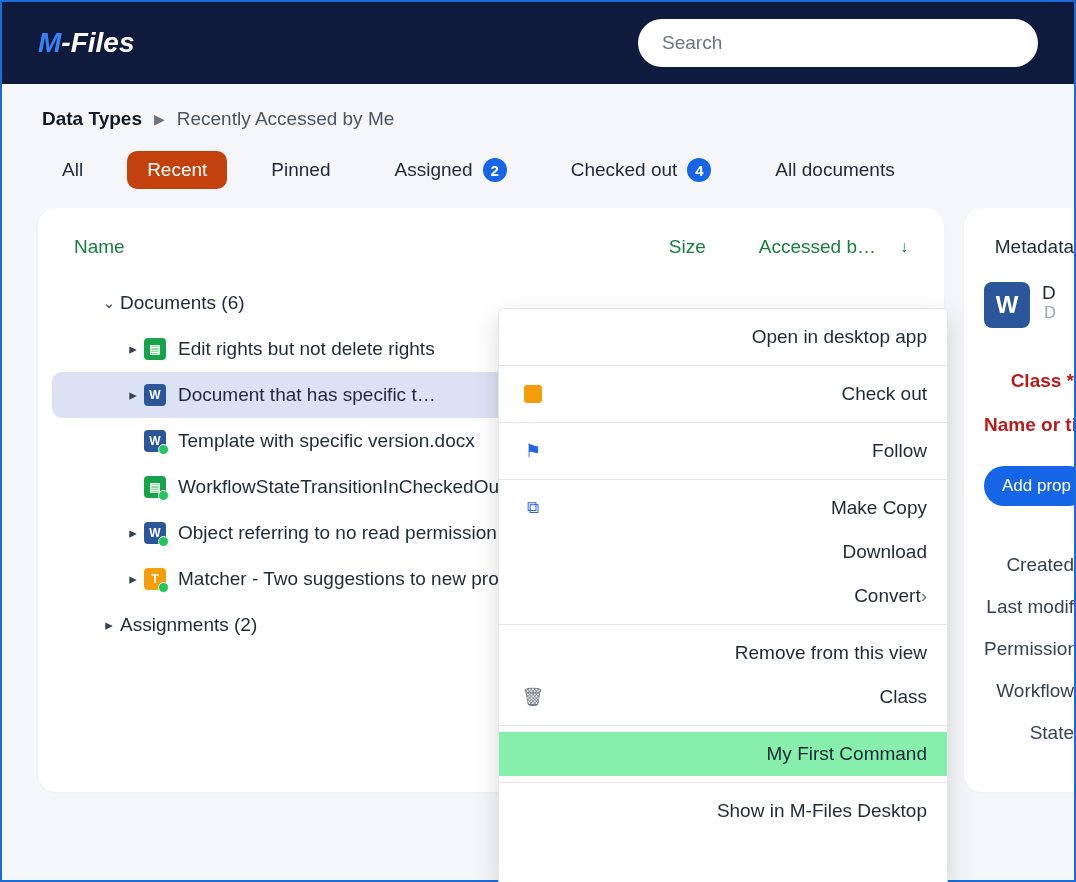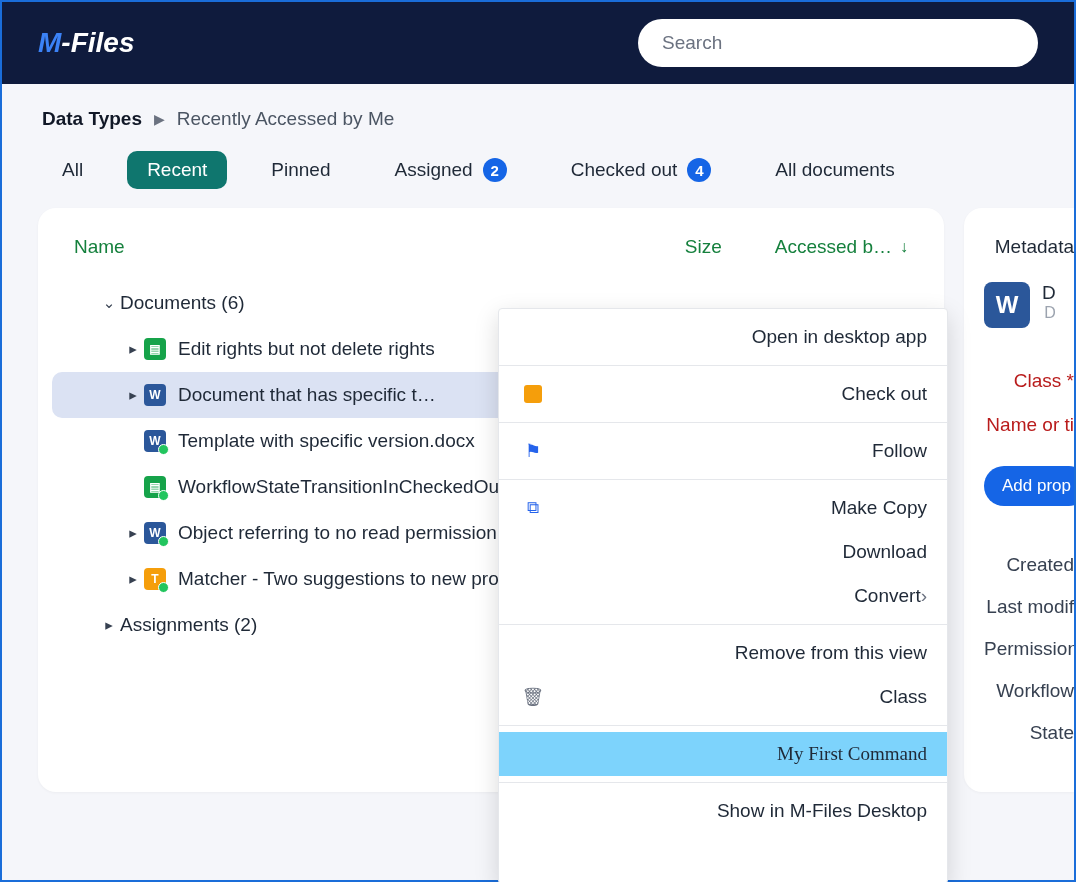"Recent" .tab.active { background: #0f766e -> #c2410c }
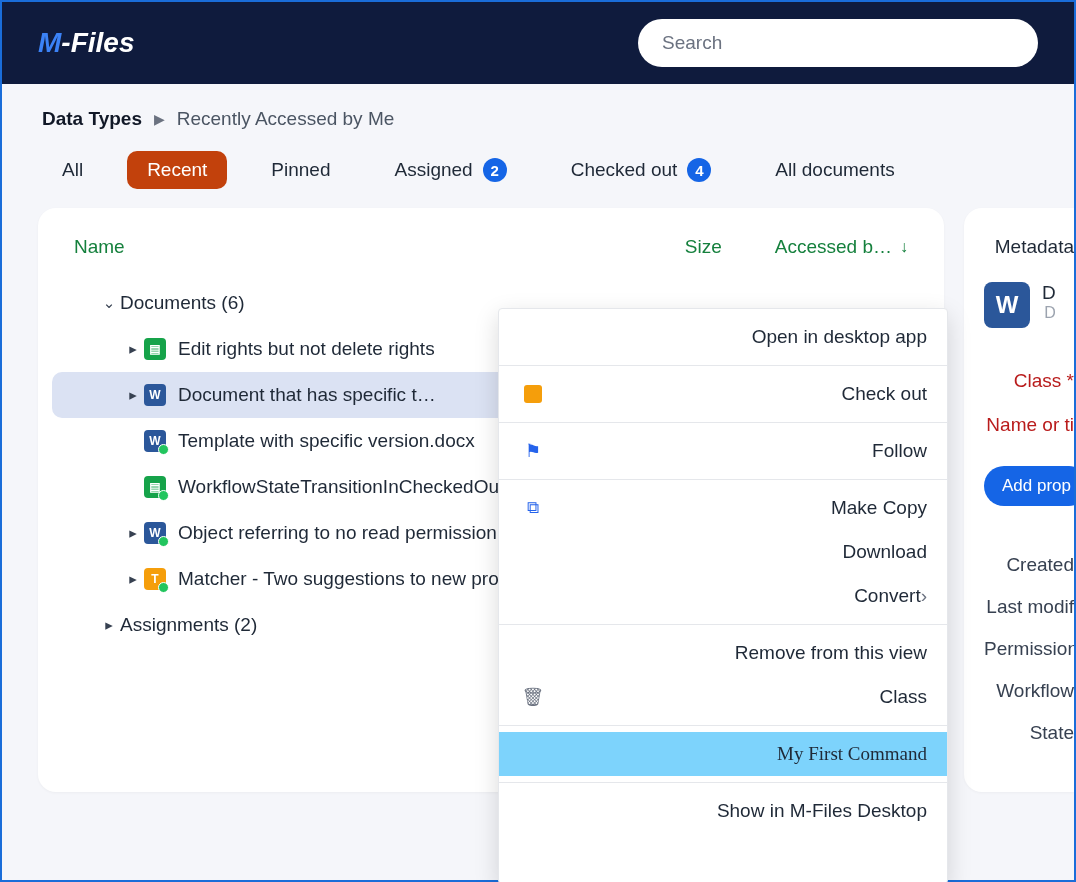"Accessed b…" .col-accessed { gap: 8px -> 24px }
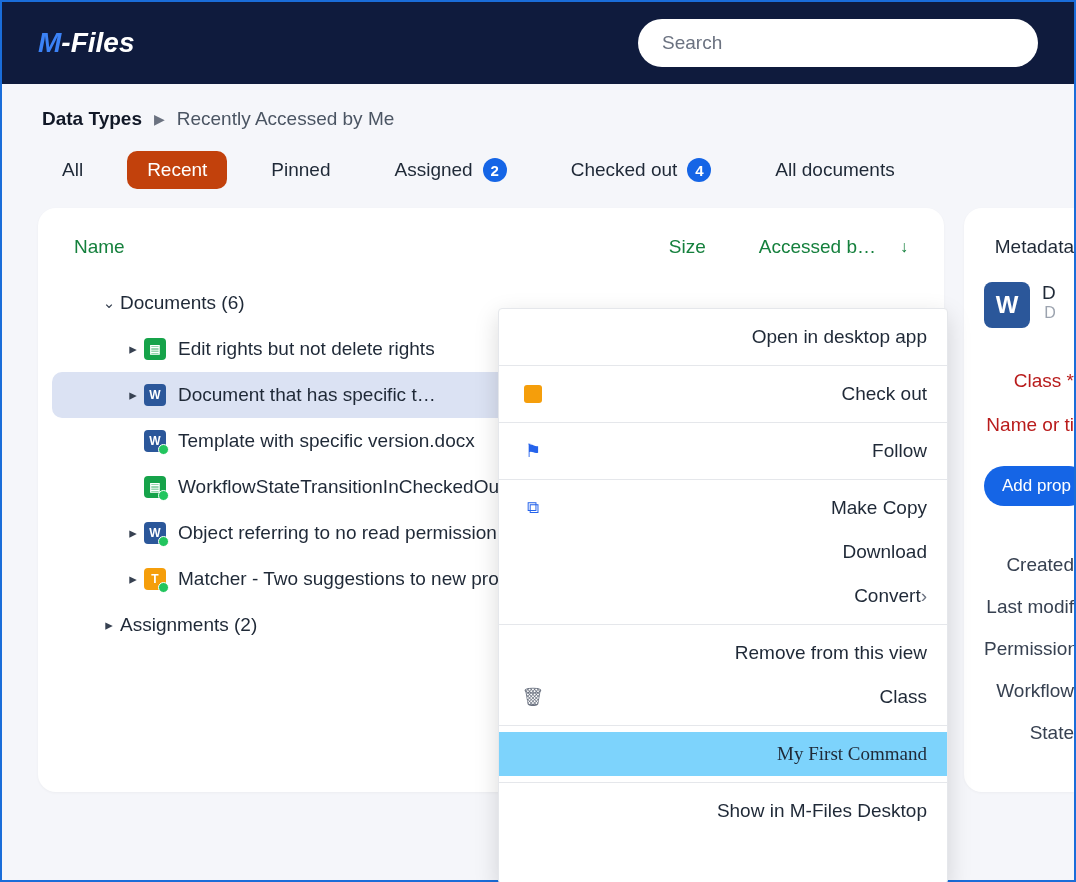"Class *" .side-field.req { font-weight: none -> bold }
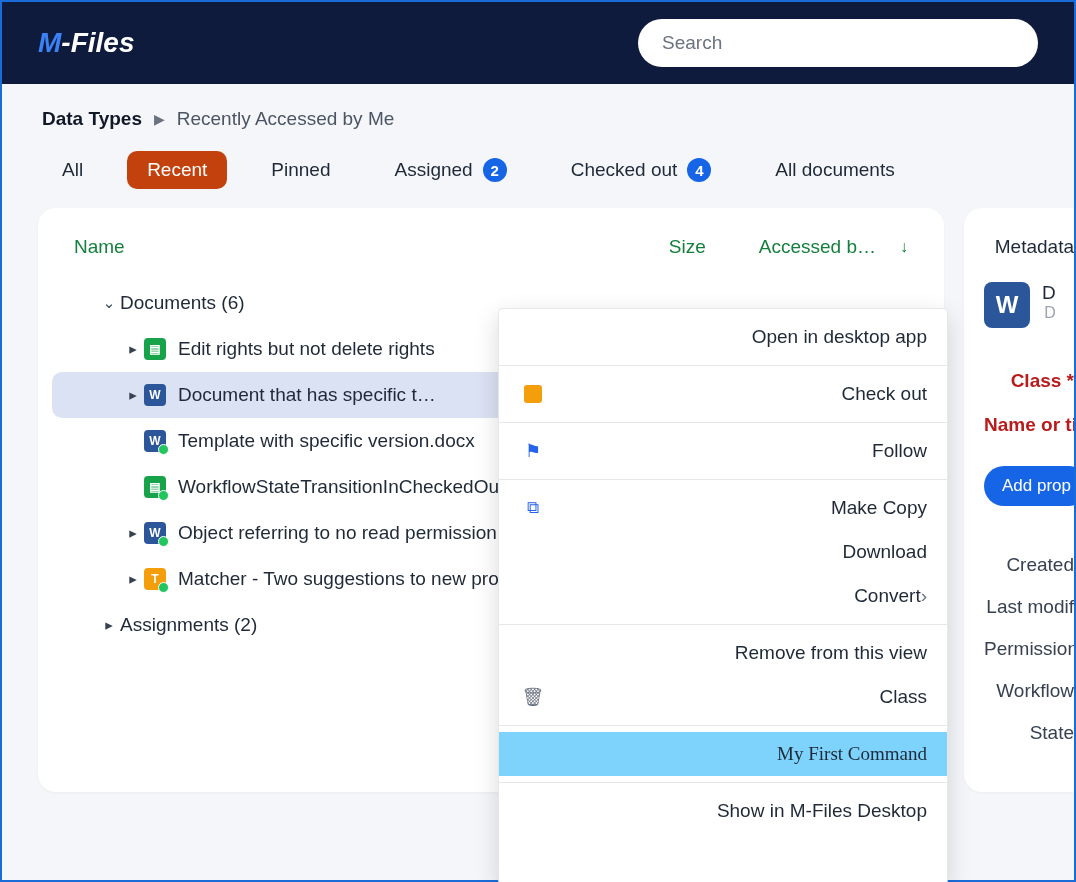"My First Command" .menu-item:hover, .menu-item.highlighted { background: #7dd3fc -> #86efac; font-family: Liberation Serif, serif -> none }
